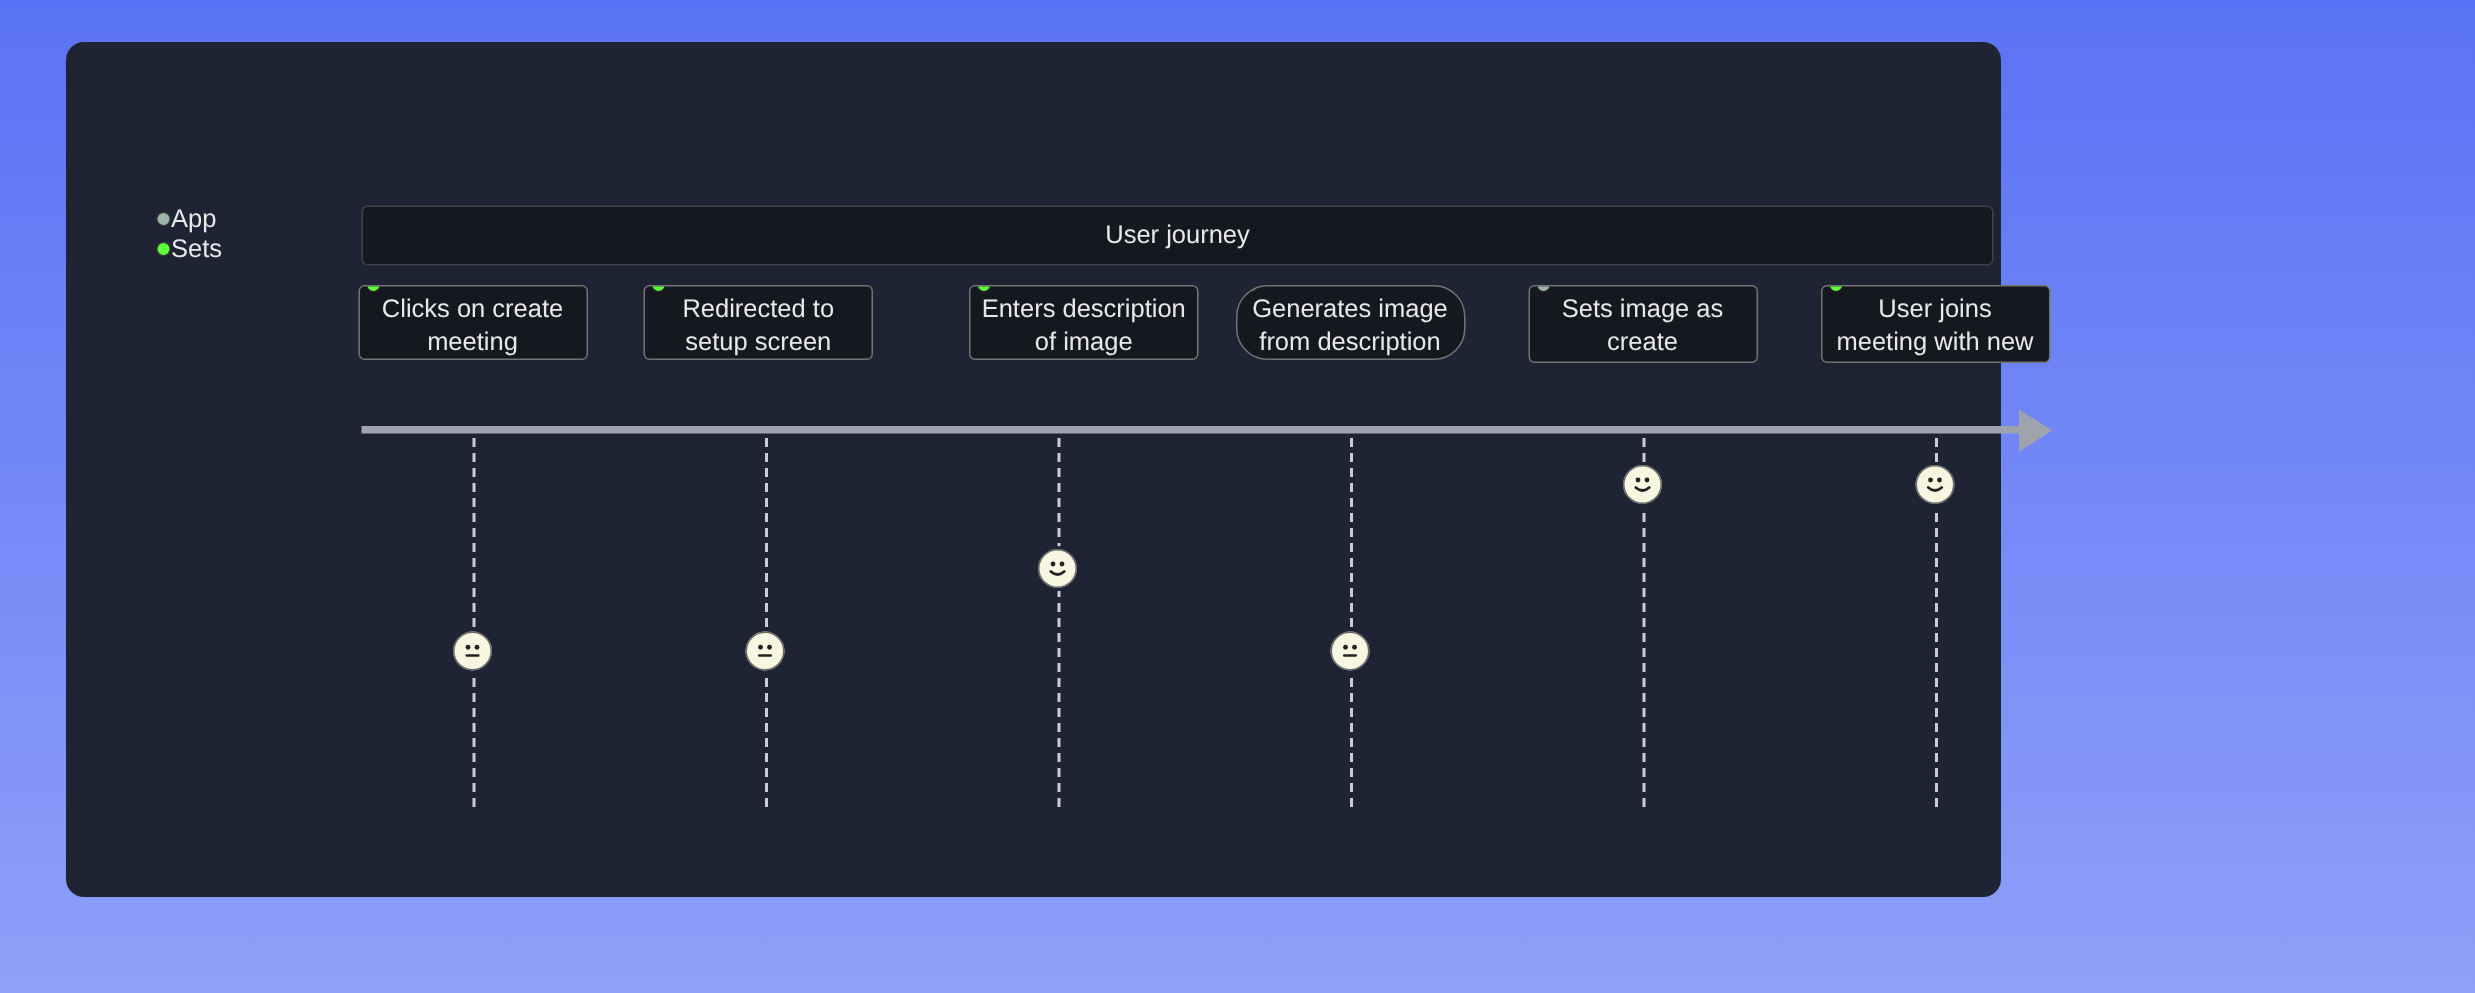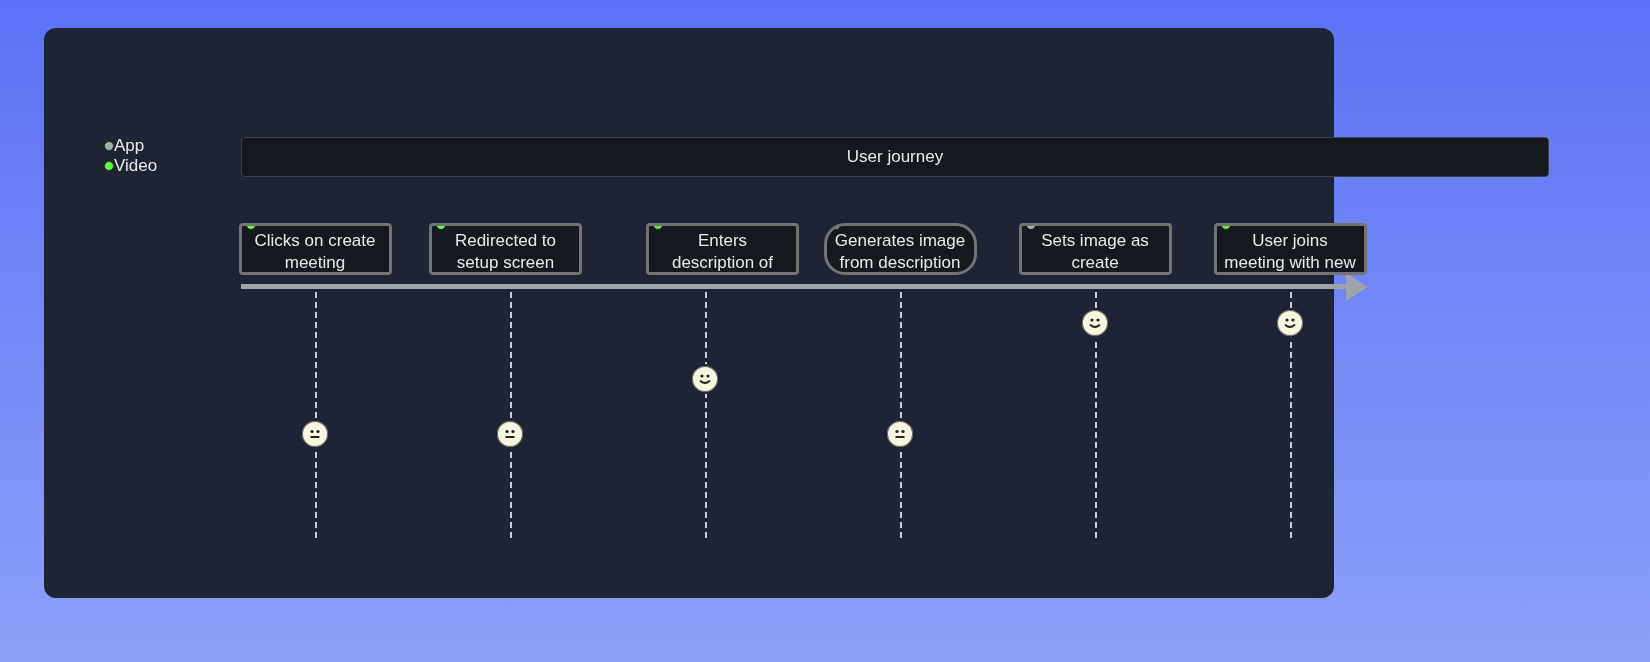"Video" span { text: Video -> Sets }
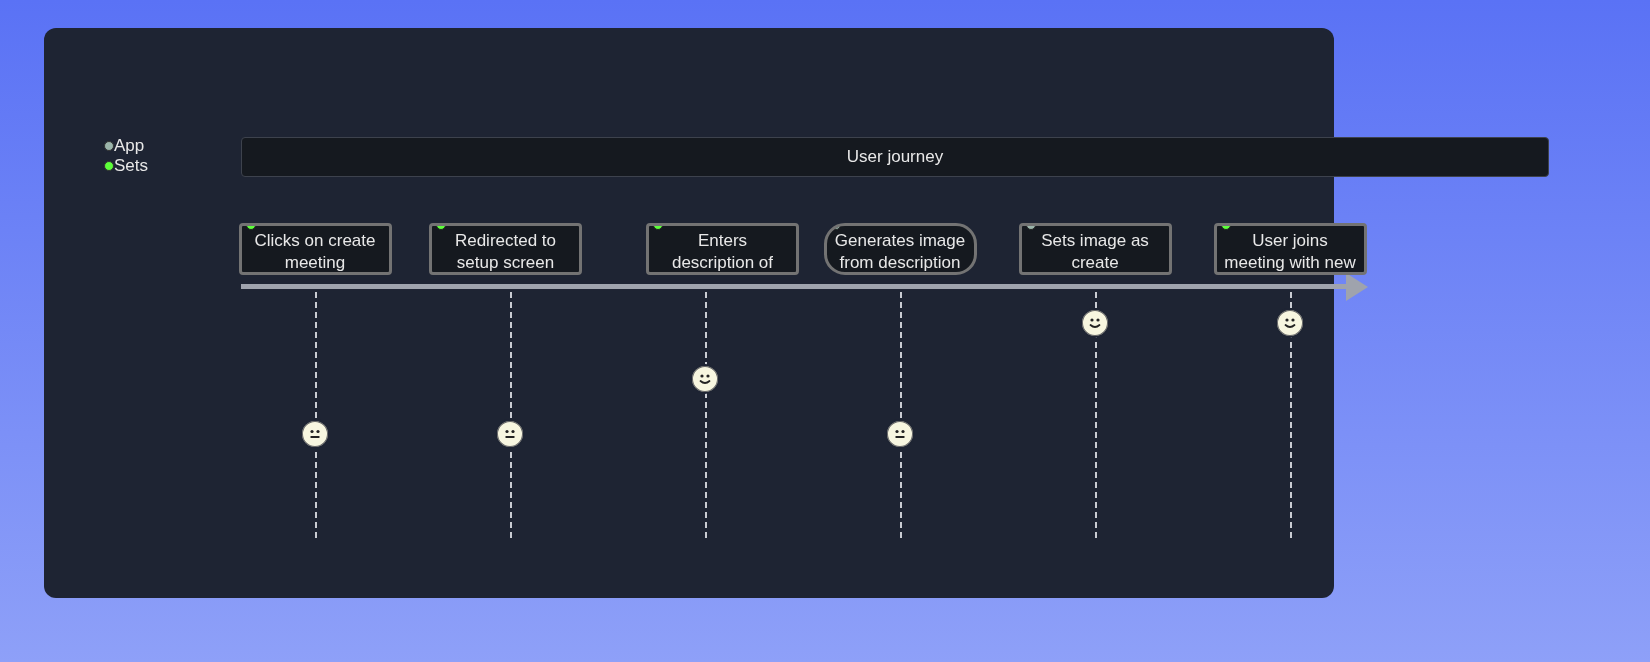"User journey" .subtitle-bar { width: 1308px -> 1088px }
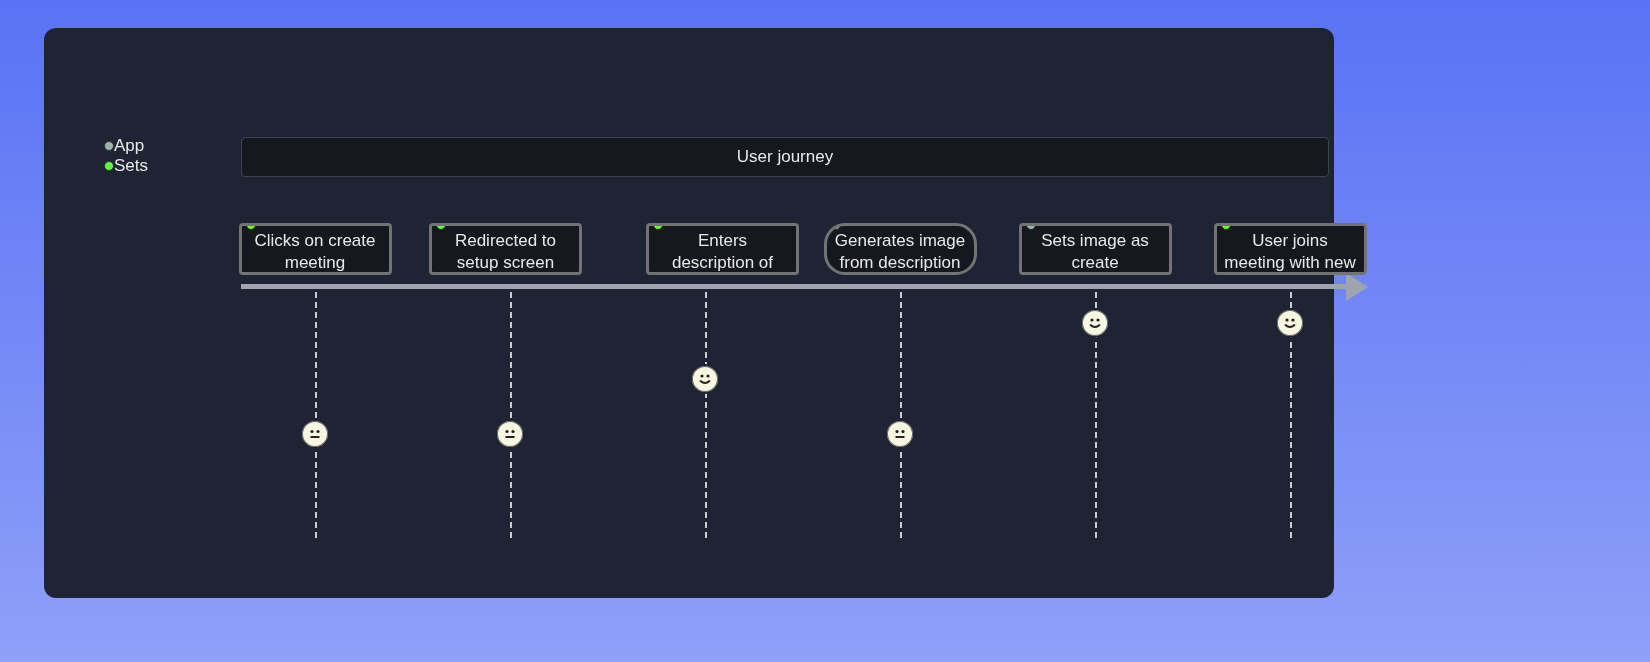"Clicks on create meeting" .step { border: 3px solid #737373 -> 1px solid #737373; margin-top: 33px -> none }
